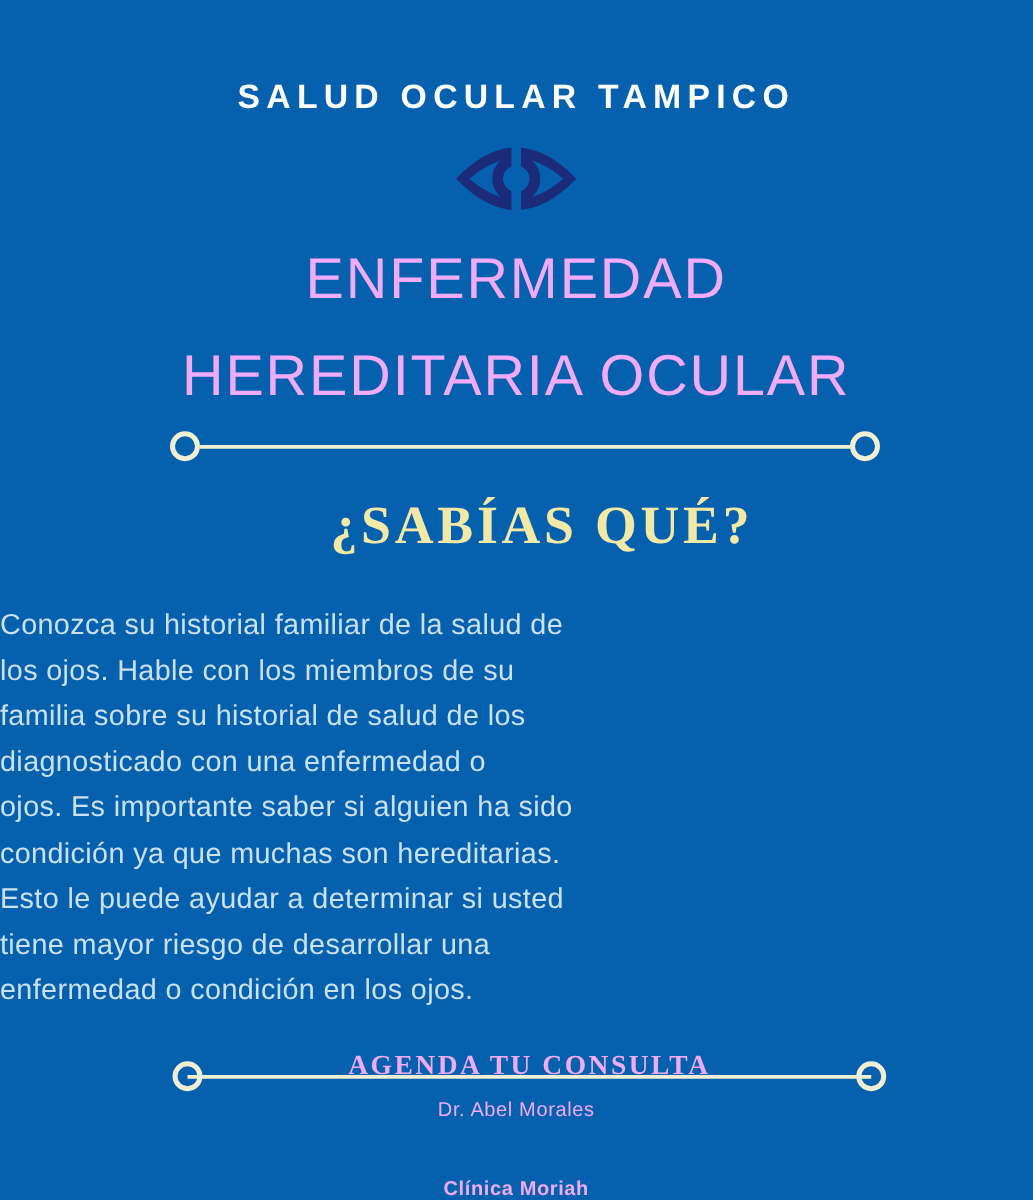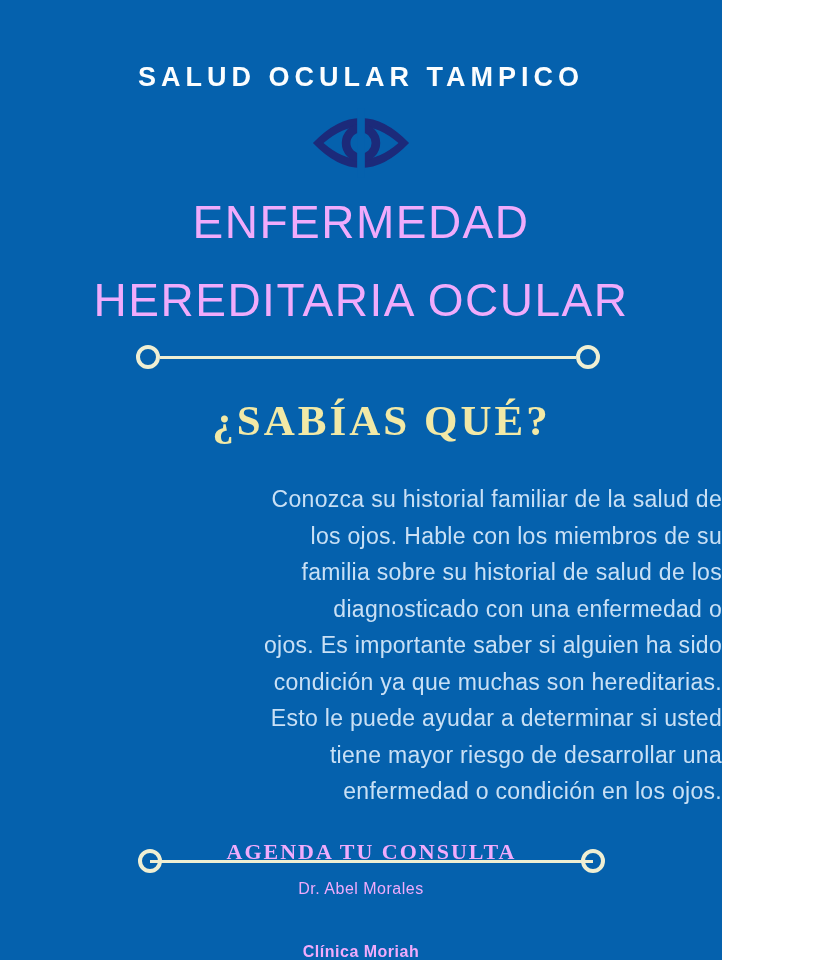"SALUD OCULAR TAMPICO" .poster { width: 722px -> 826px }
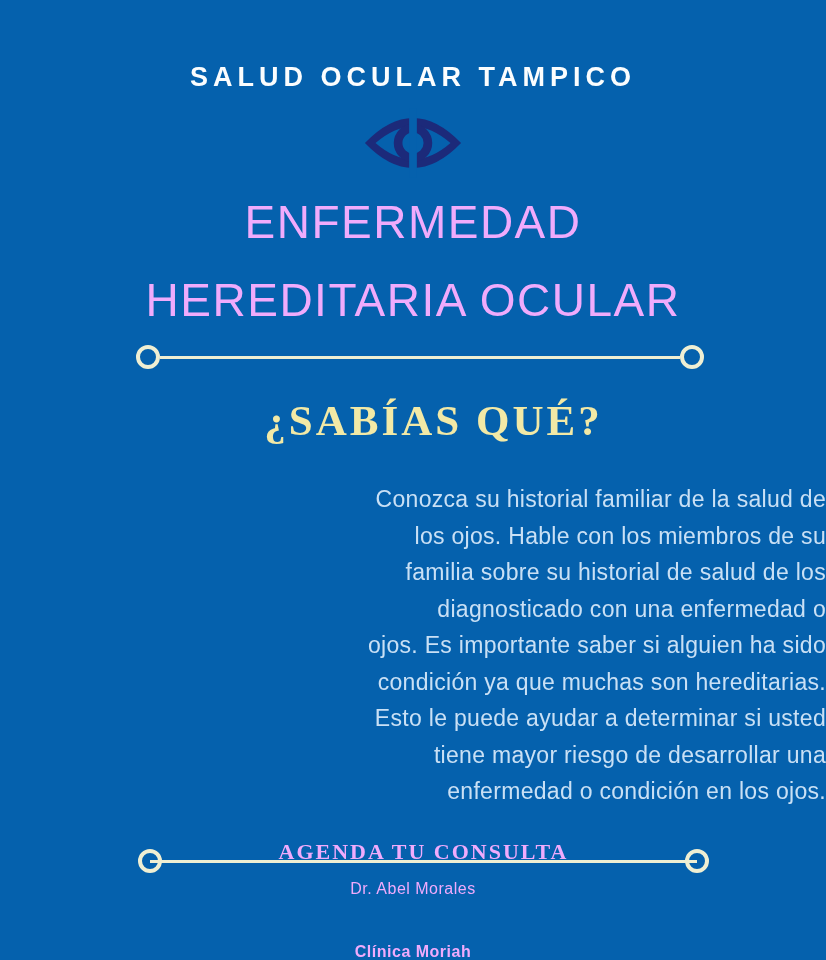"Conozca su historial familiar de" .bodytext { text-align: right -> left }
